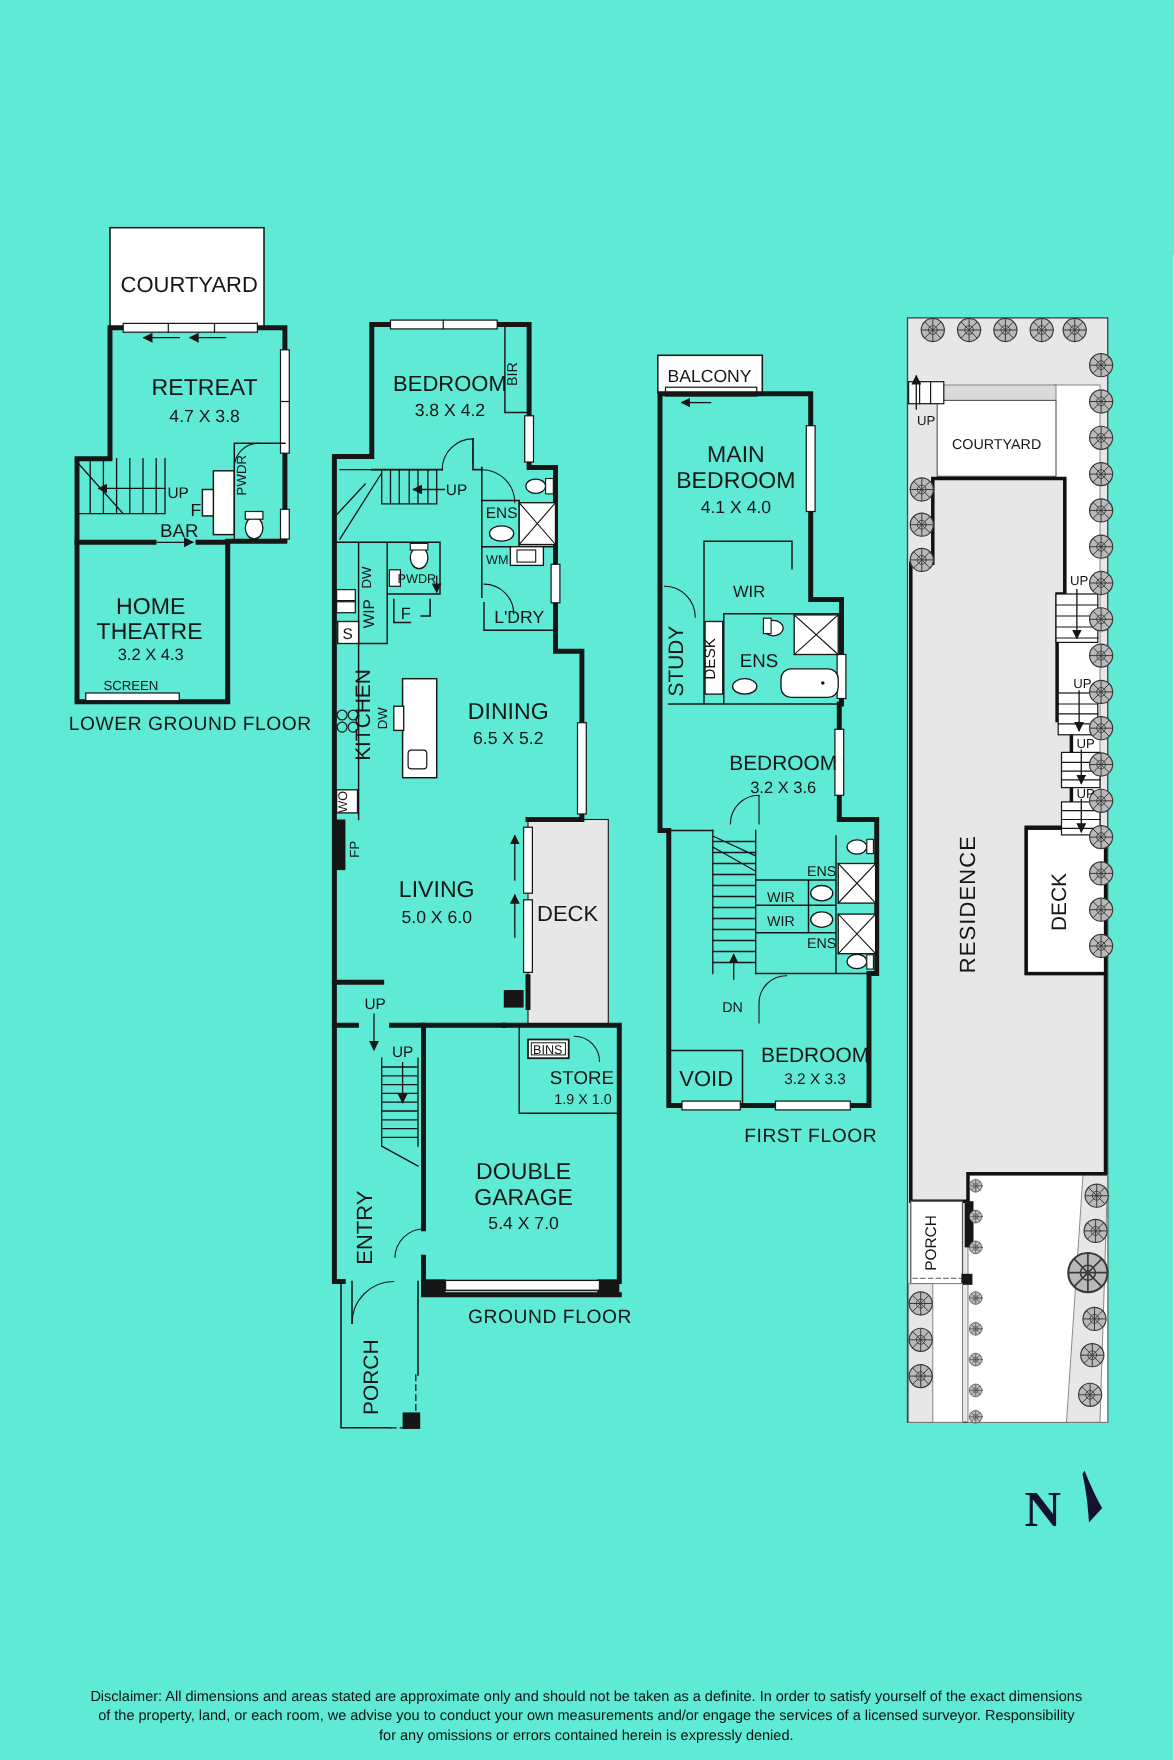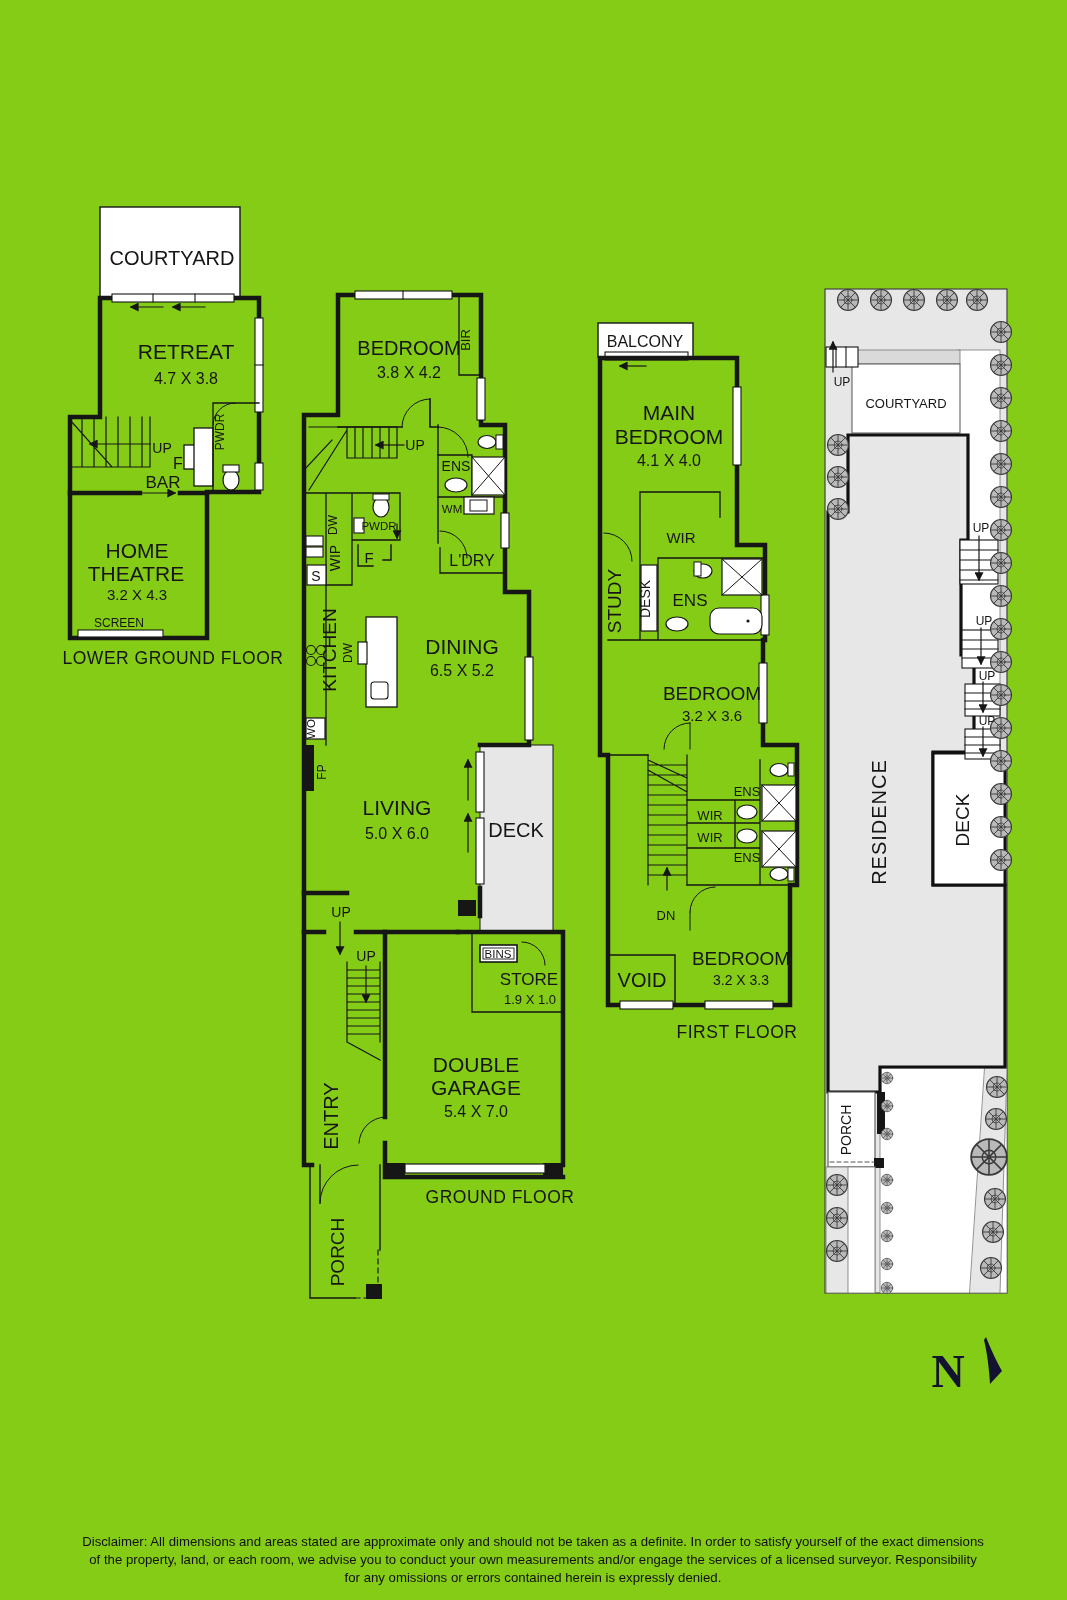"COURTYARD" .page { background: #84cc16 -> #5eead4 }
